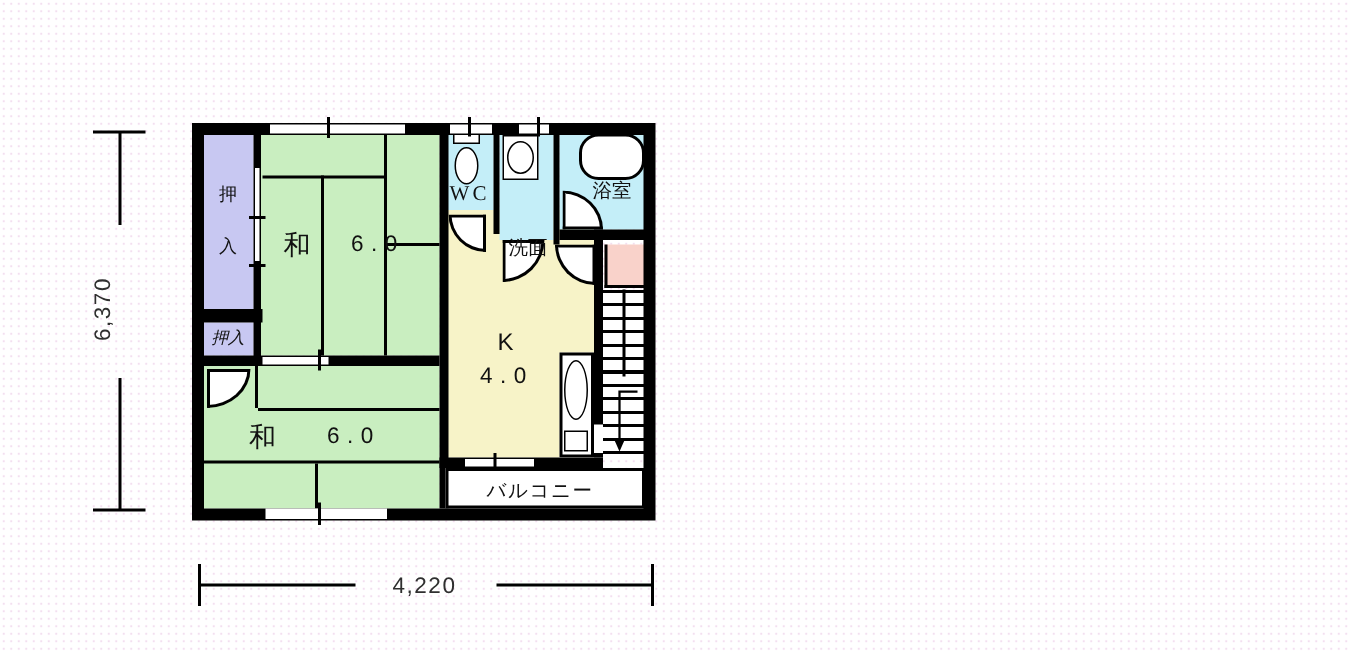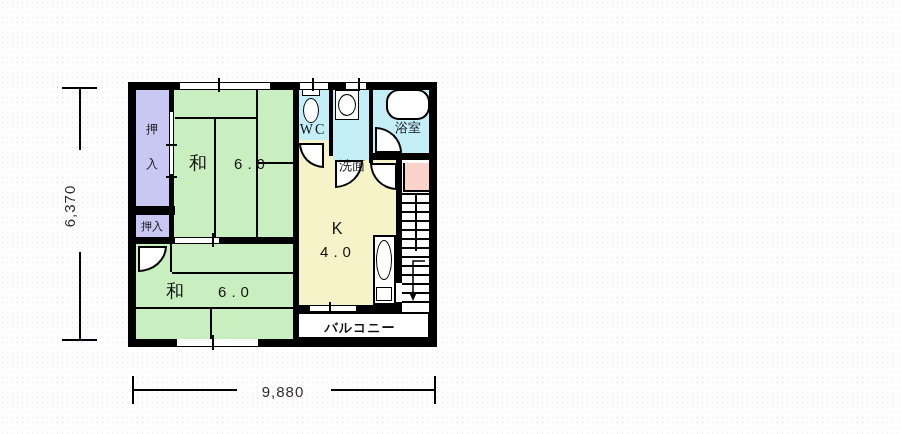"押入" span.lbl { font-style: none -> italic }
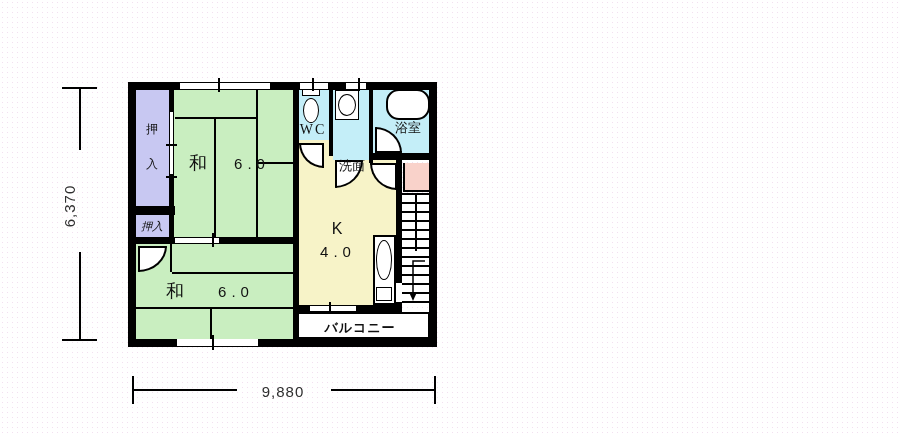"バルコニー" span.lbl { font-weight: bold -> none }
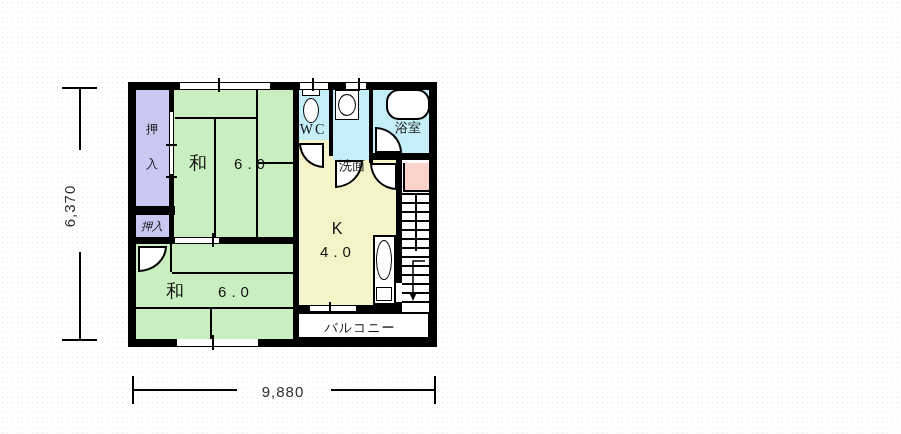"9,880" span.dimlbl { text: 9,880 -> 4,220 }
